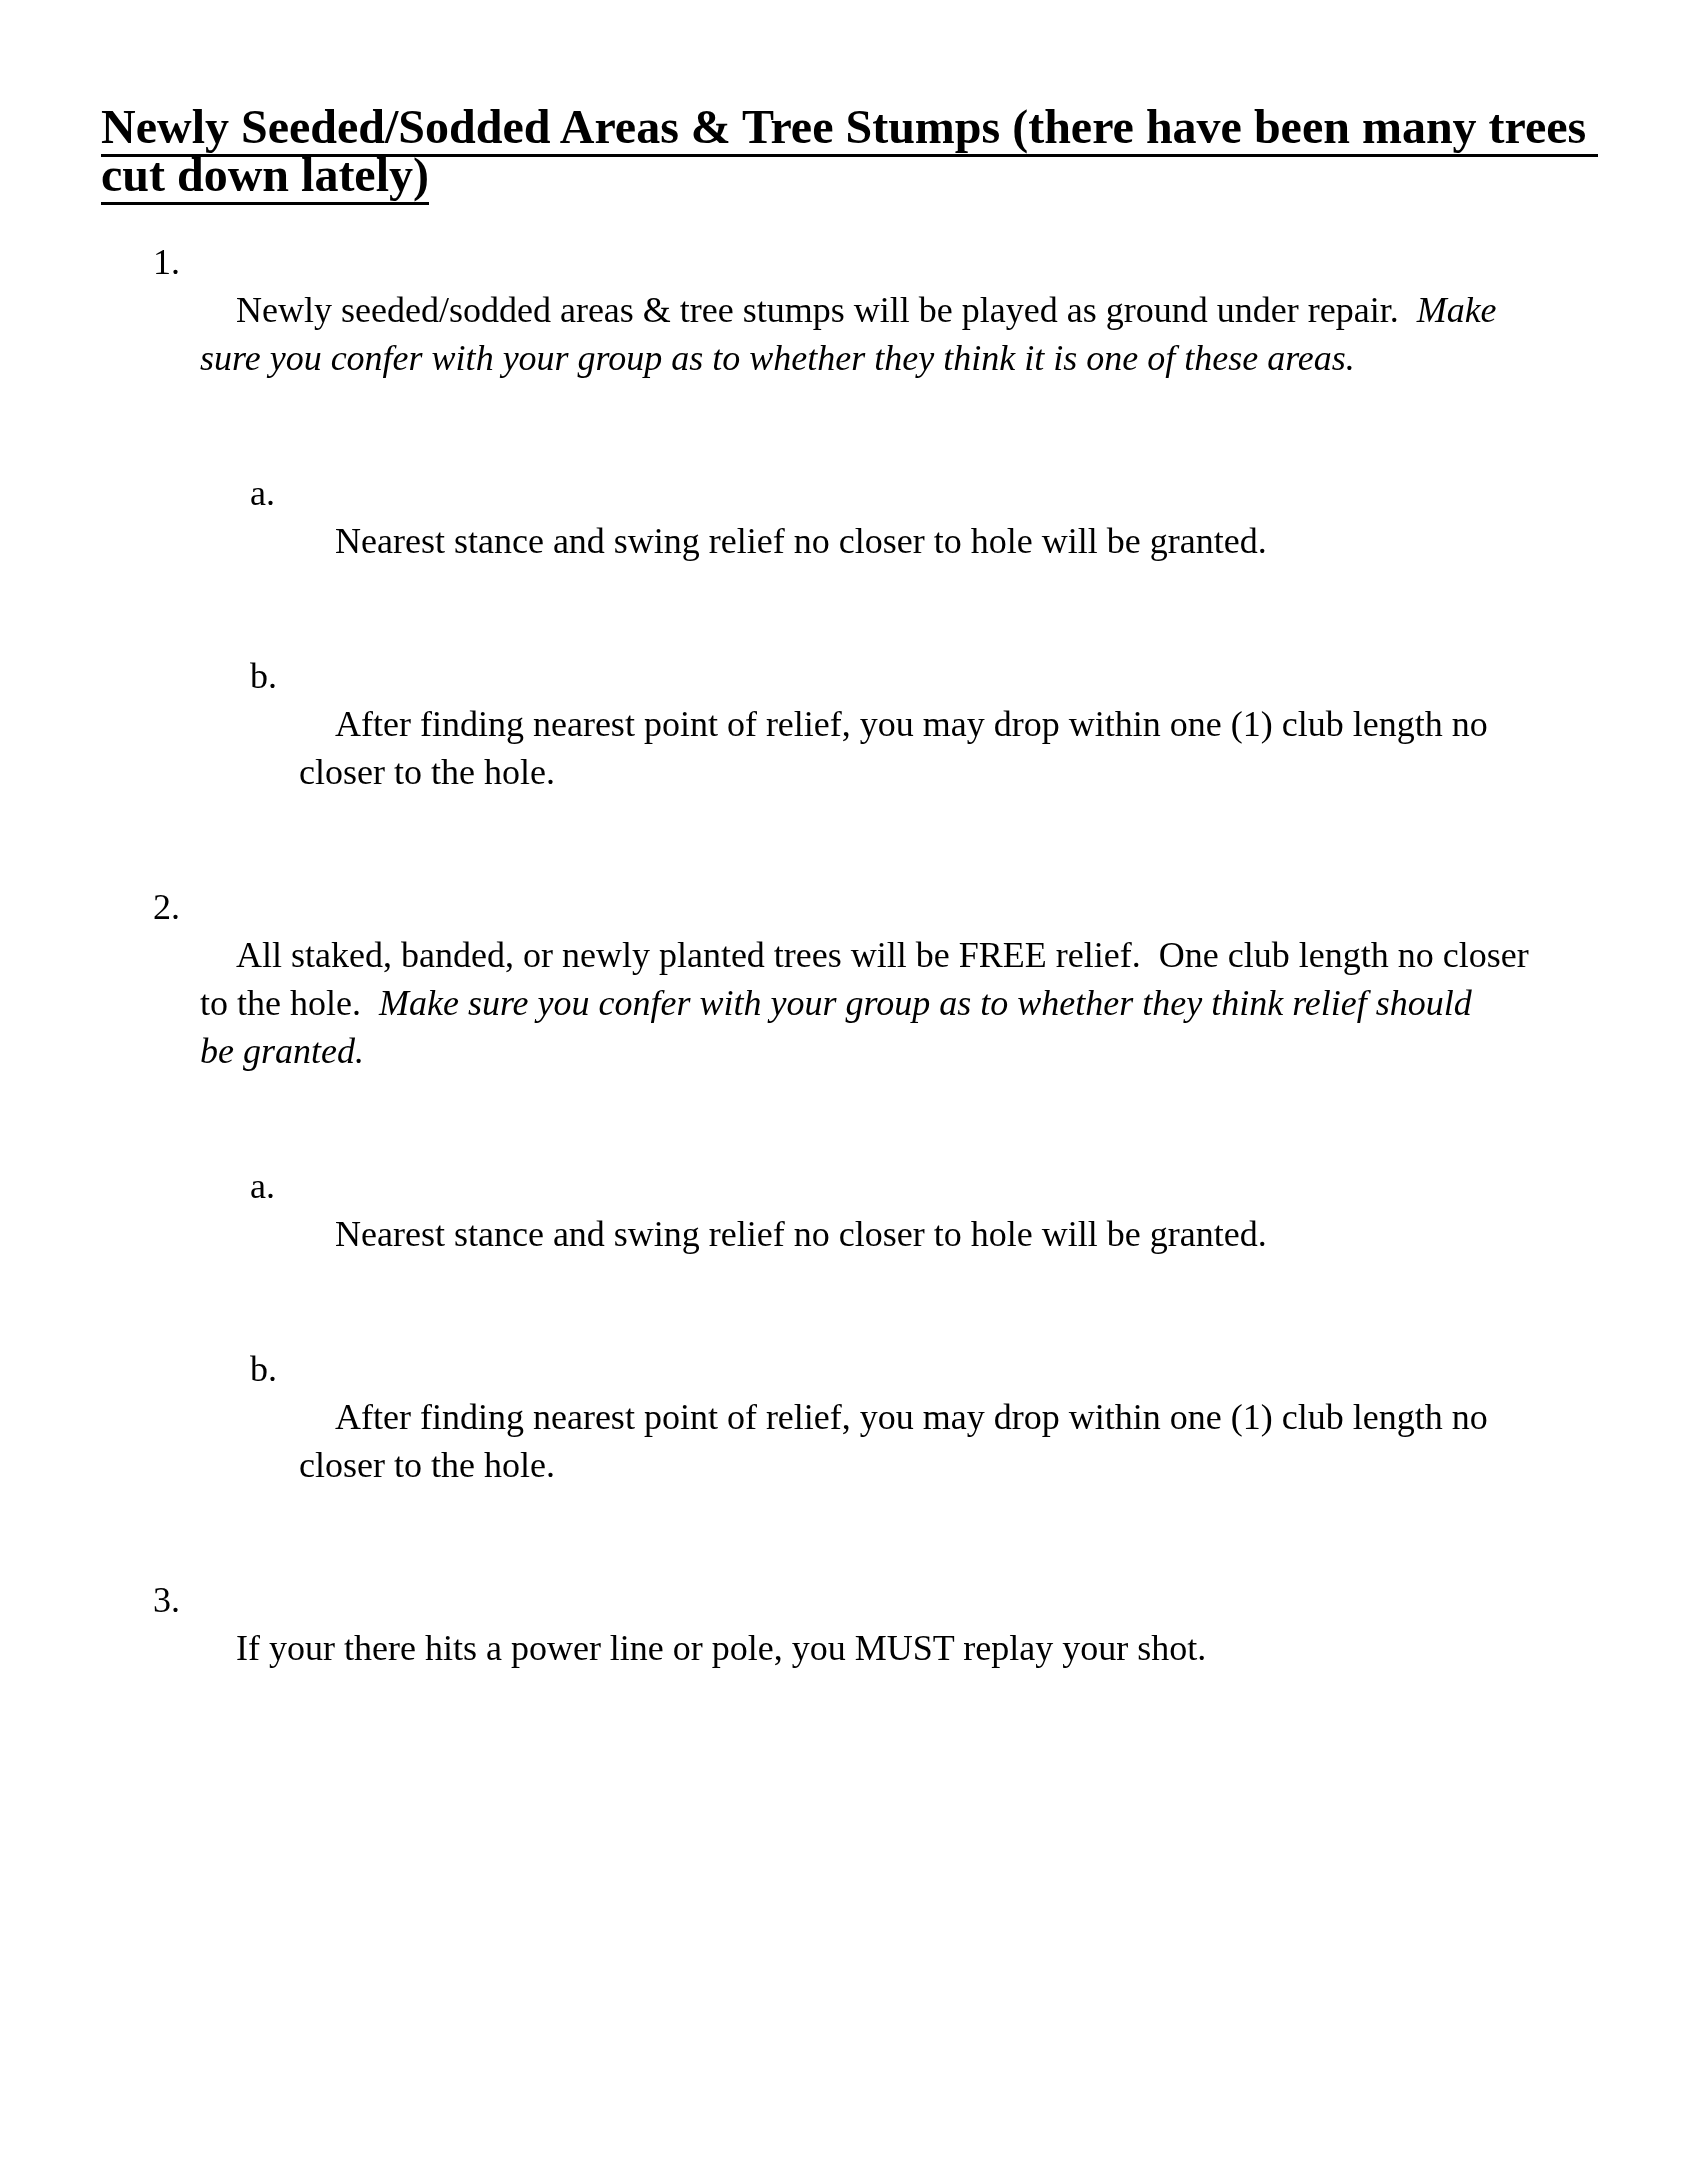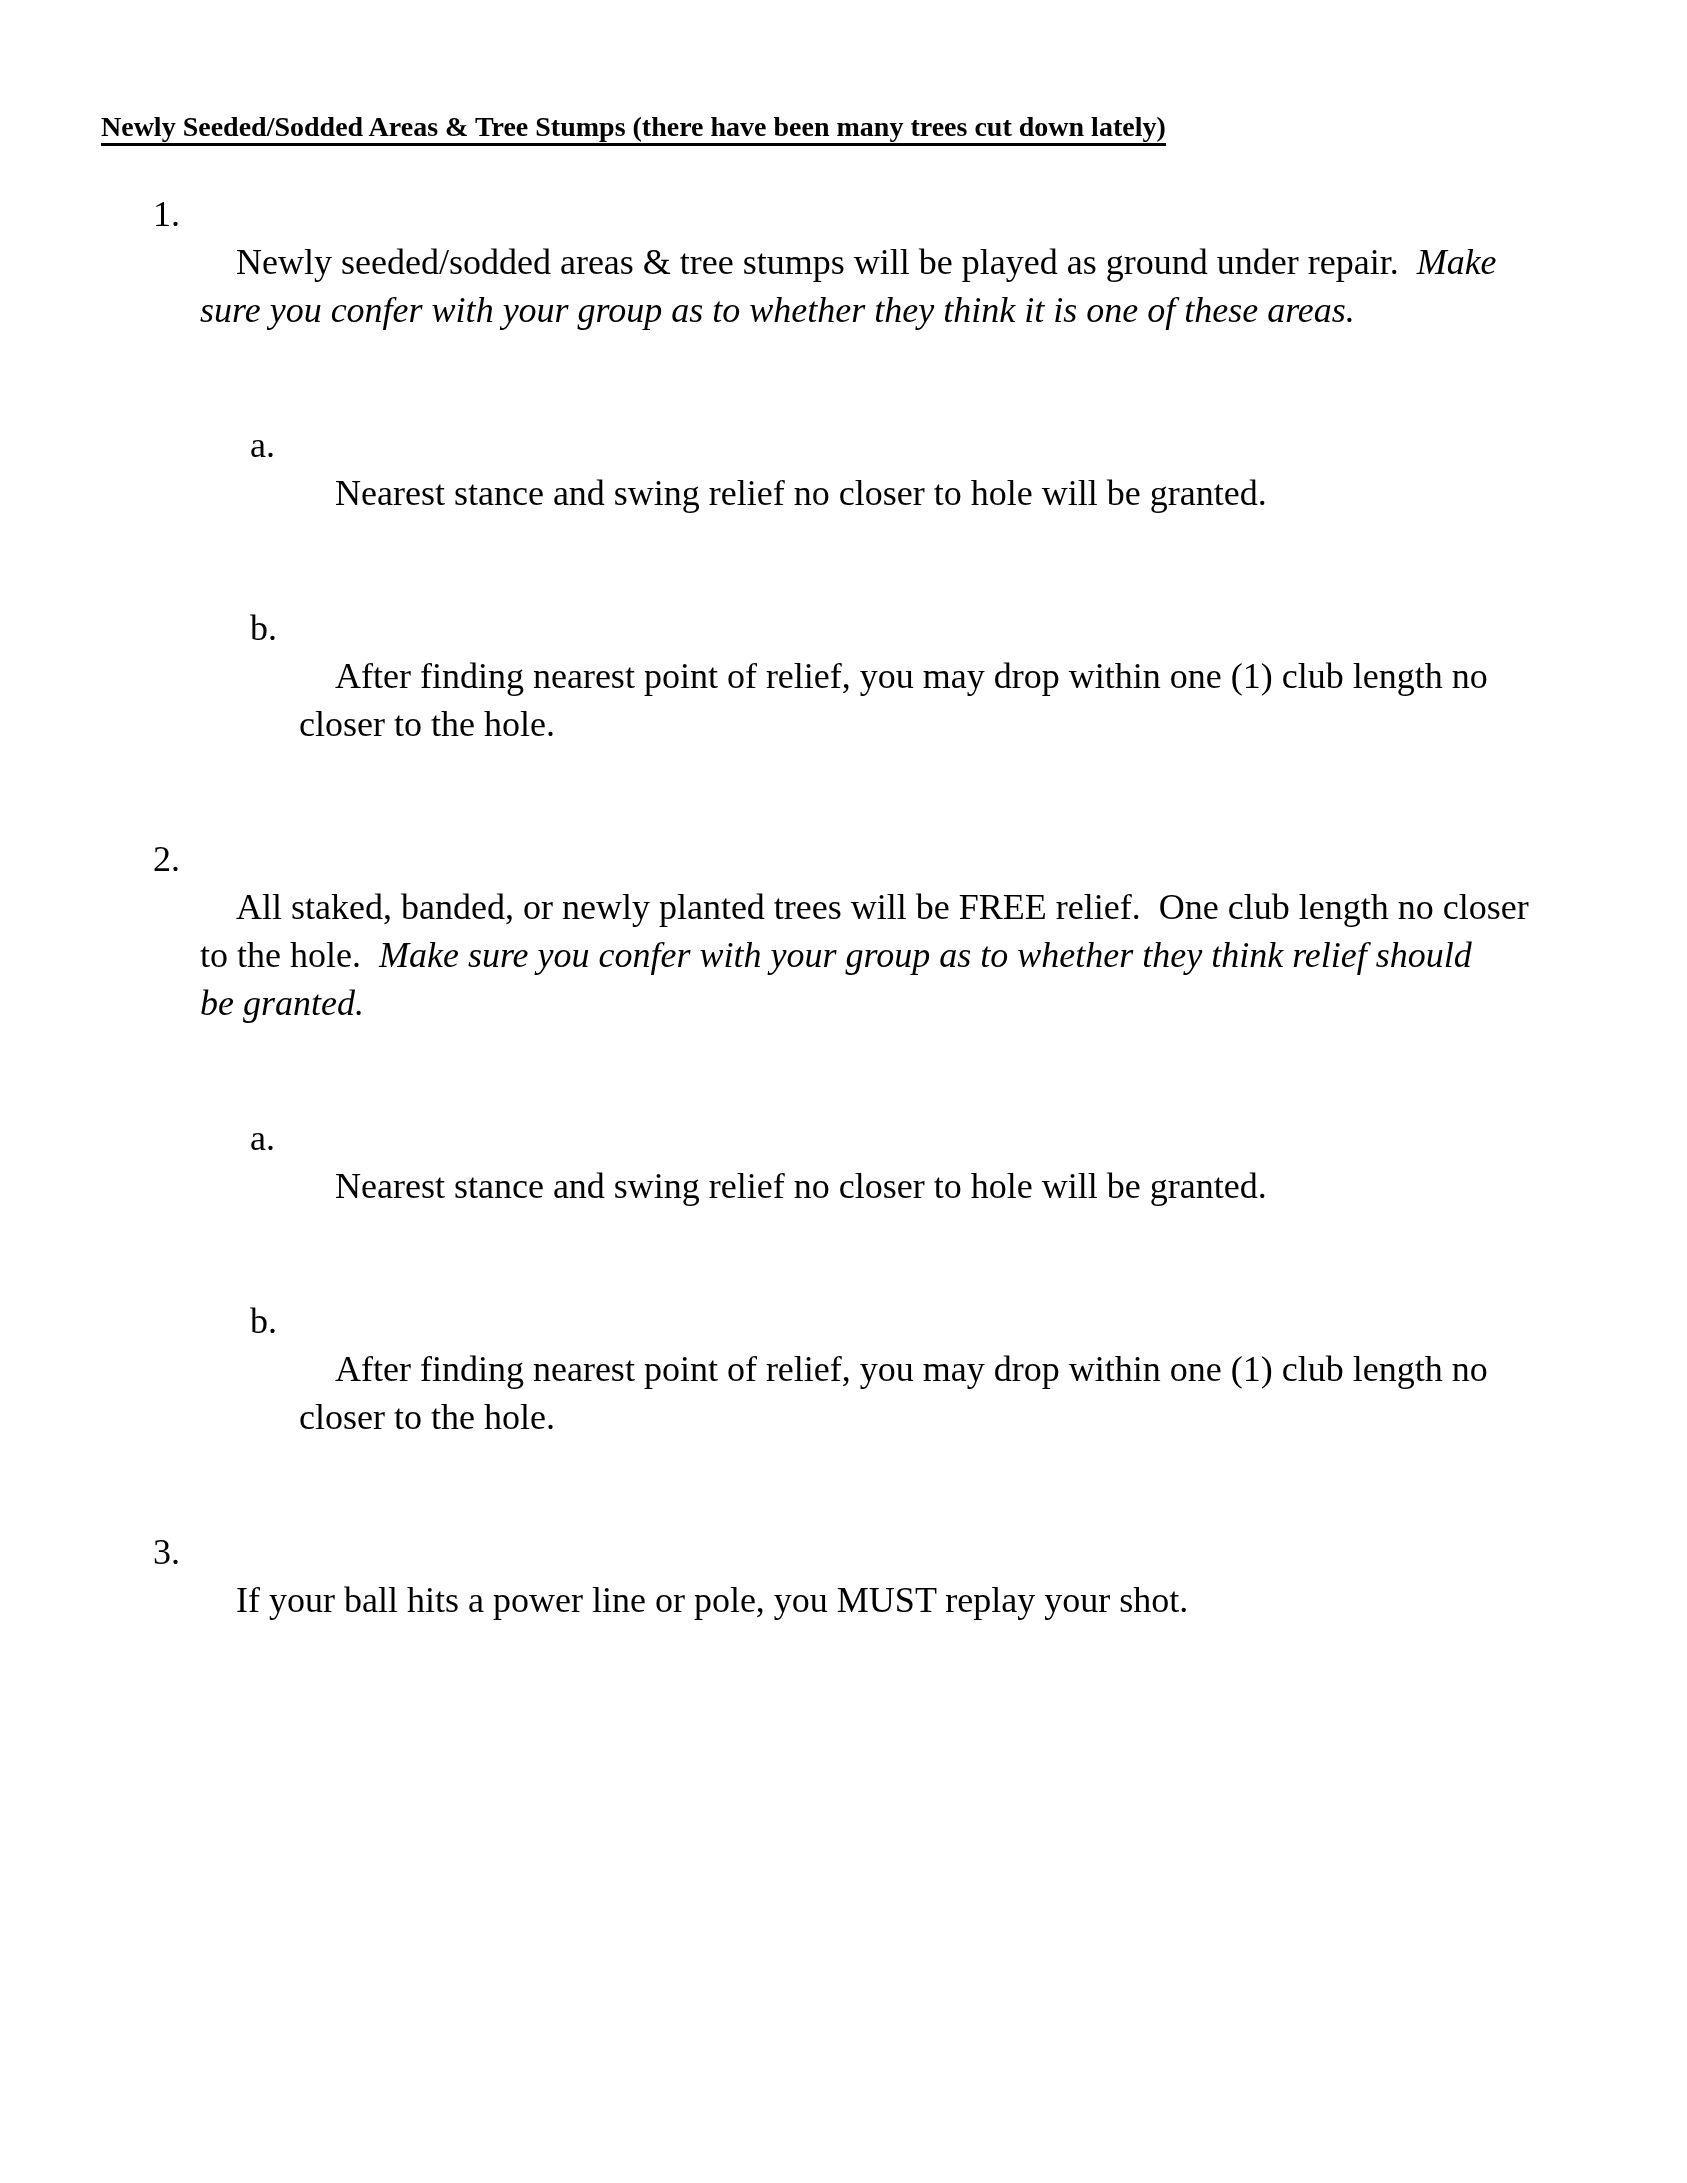"Newly Seeded/Sodded Areas & Tree Stumps (there" .heading { font-size: 28px -> 48px }
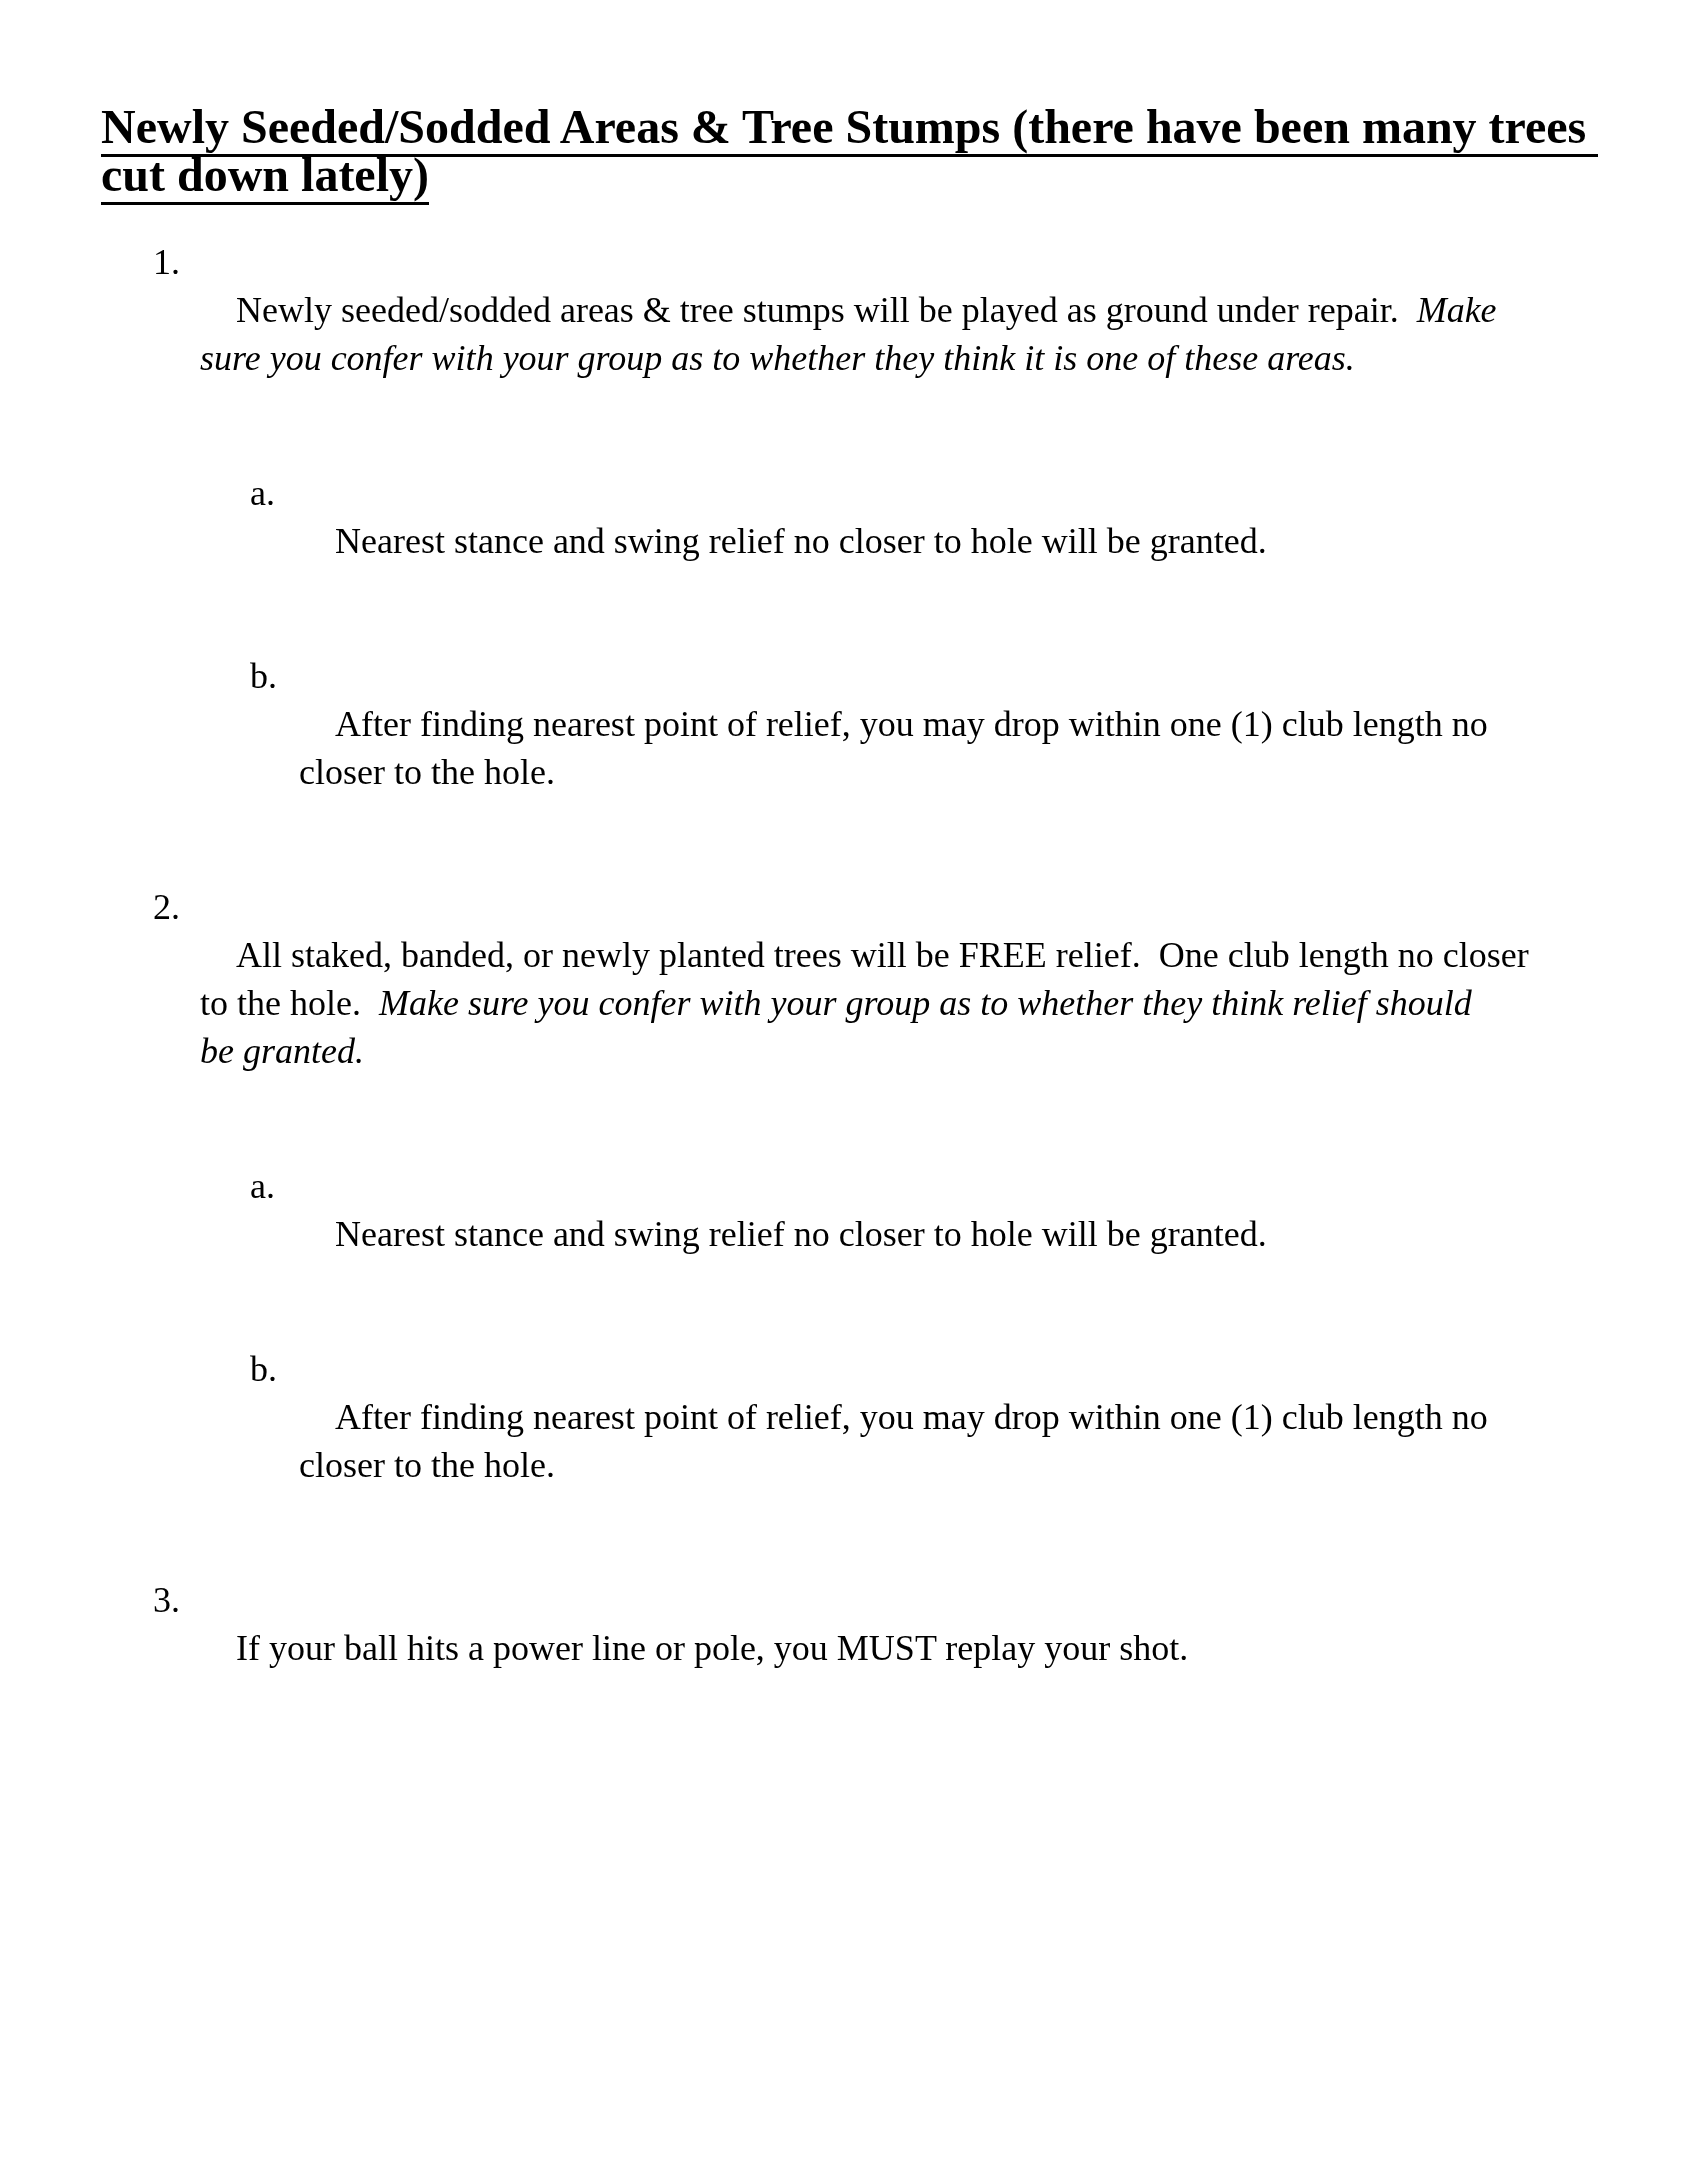"If your ball hits a" span { text: ball -> there }
